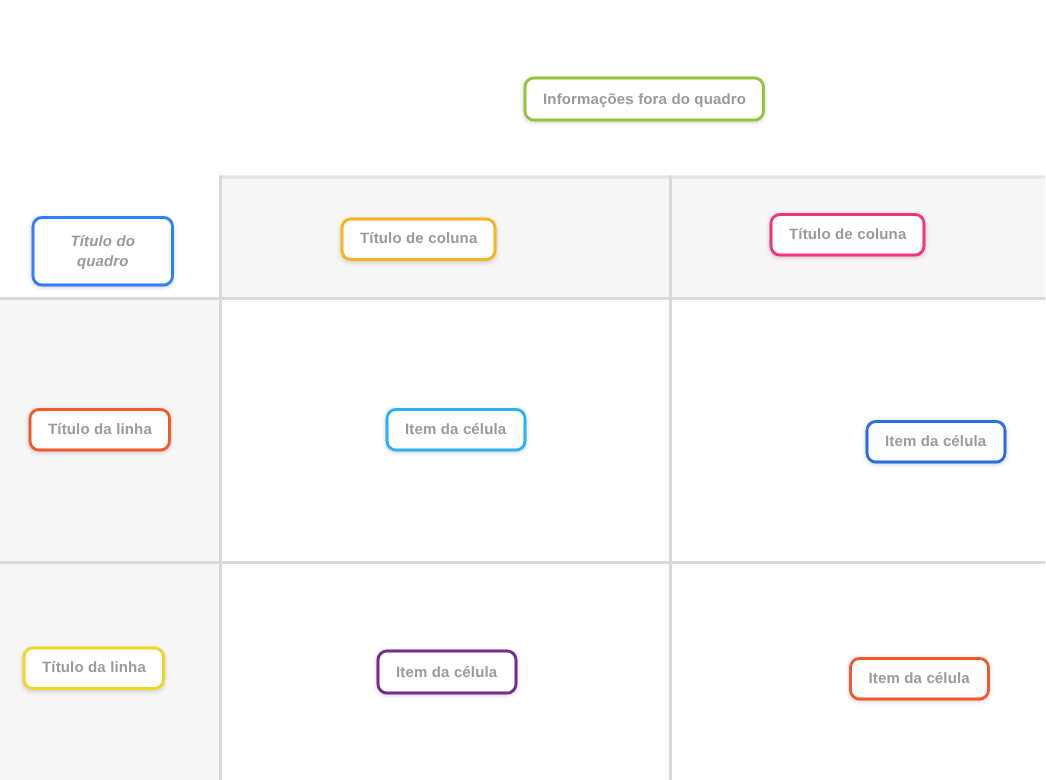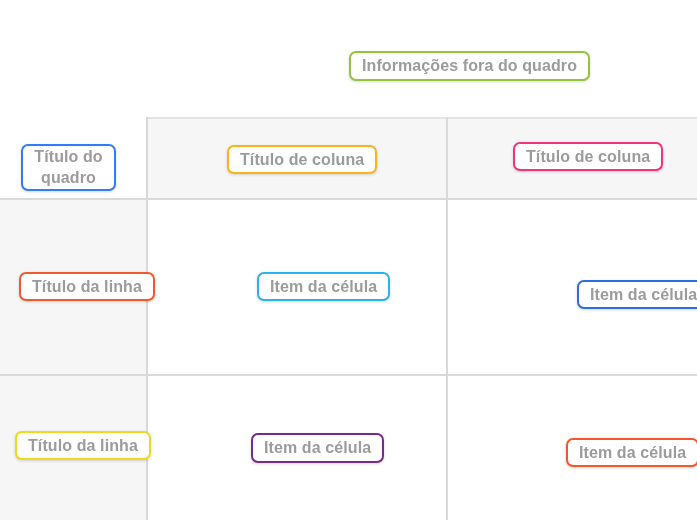"Informações fora do quadro" .box { font-size: 16px -> 10px }
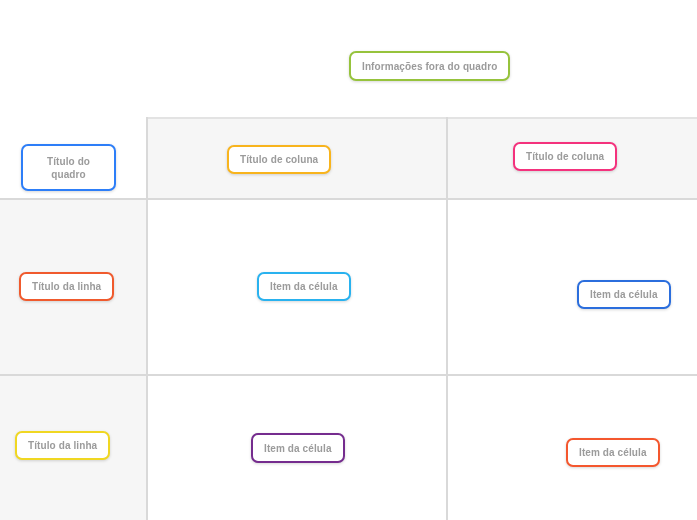"Título do quadro" div.box { font-style: none -> italic }
